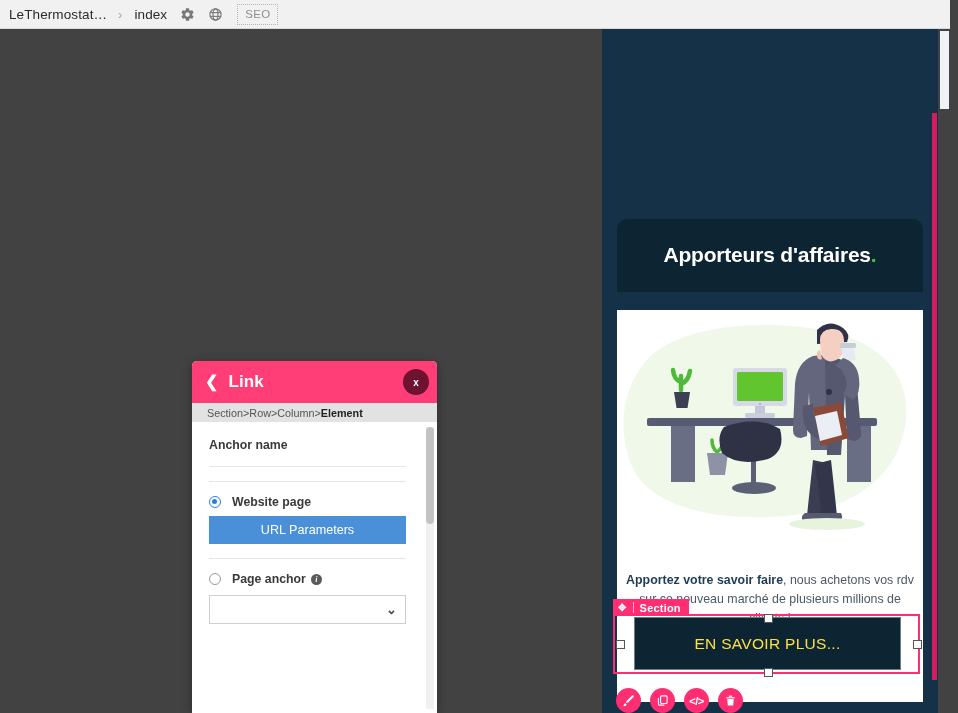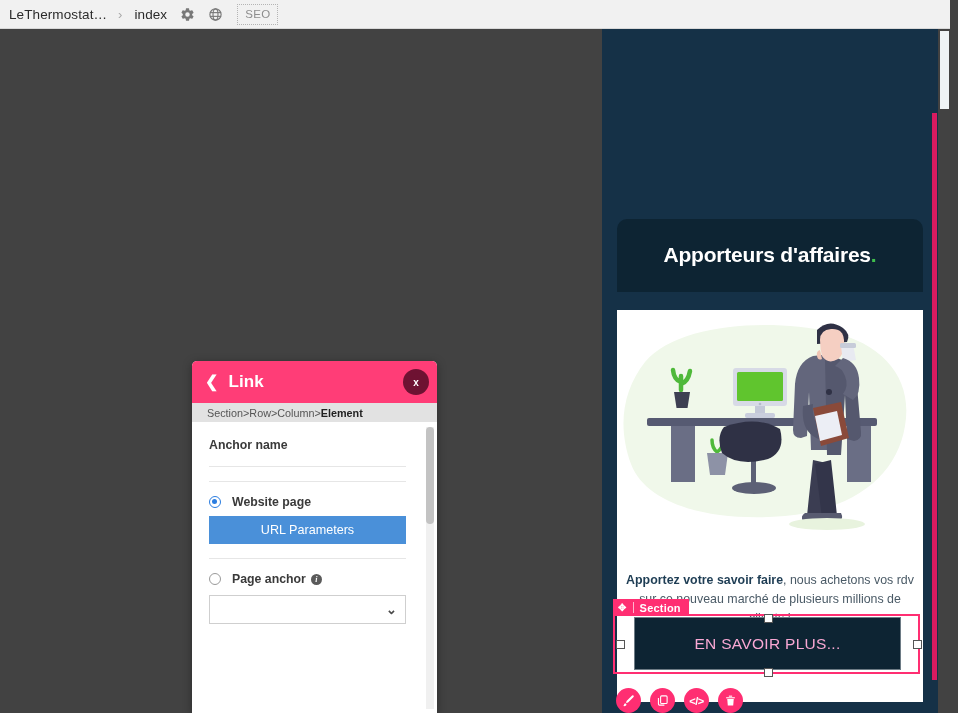"EN SAVOIR PLUS..." #cta-button { color: #f9a8d4 -> #fde047 }
